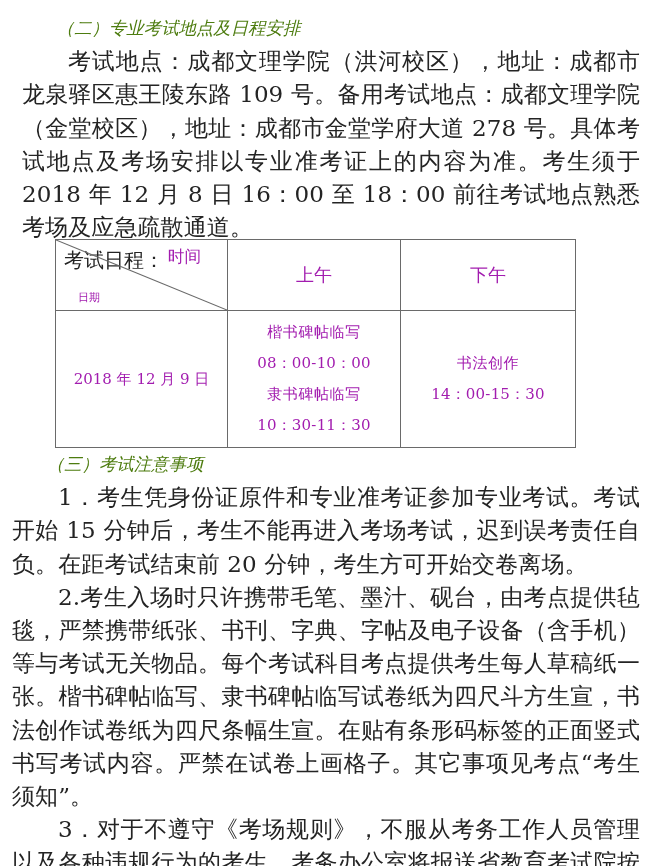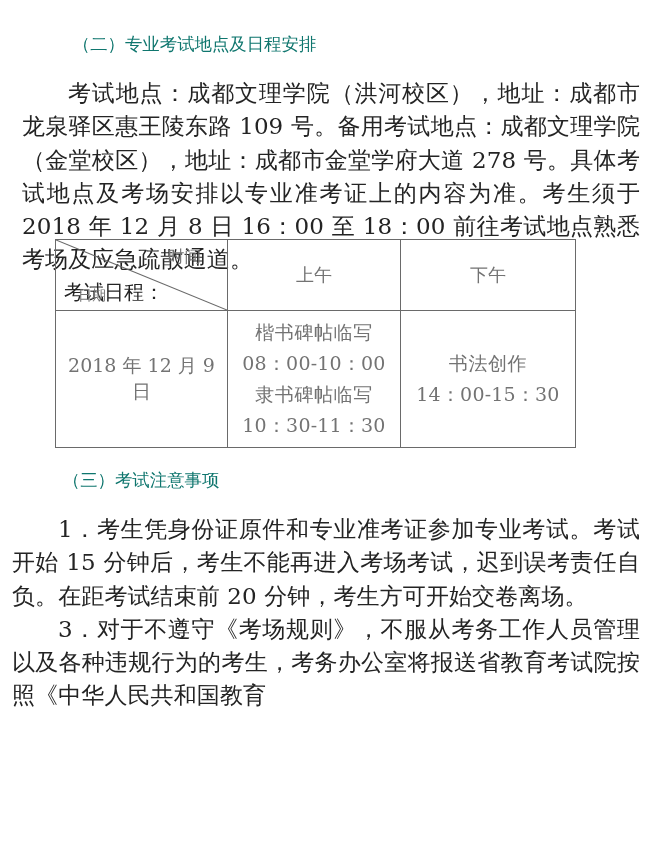"（二）专业考试地点及日程安排" p.heading { color: #0f766e -> #4d7c0f; font-style: none -> italic; margin: 16px -> 0 }
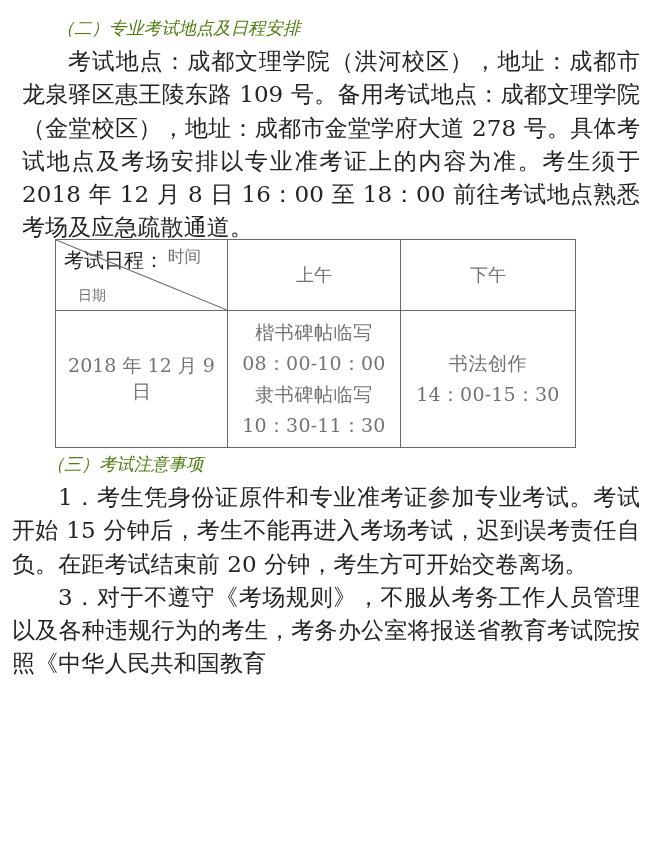"时间" table.schedule { color: #737373 -> #a21caf }
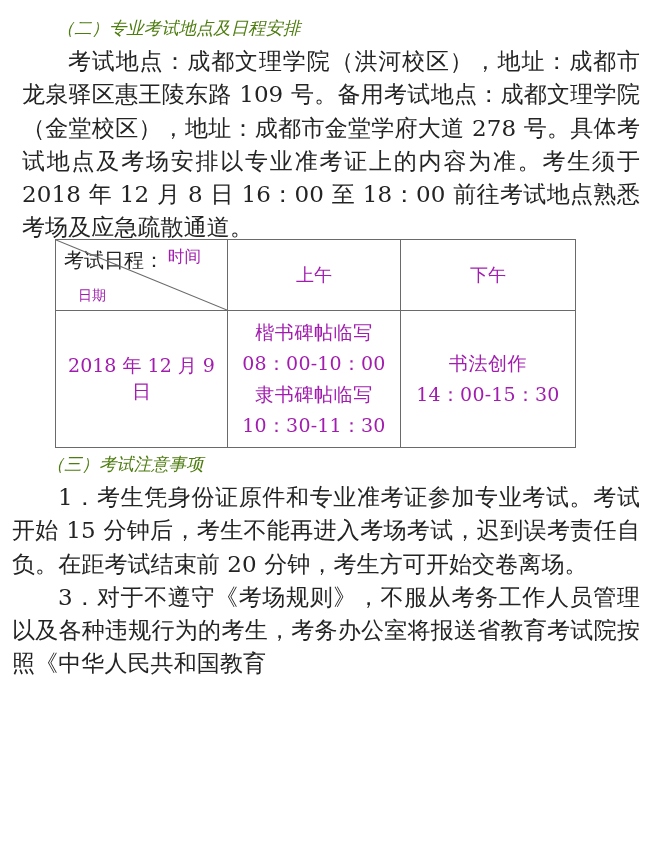"日期" .corner-date { font-size: 14px -> 11px }
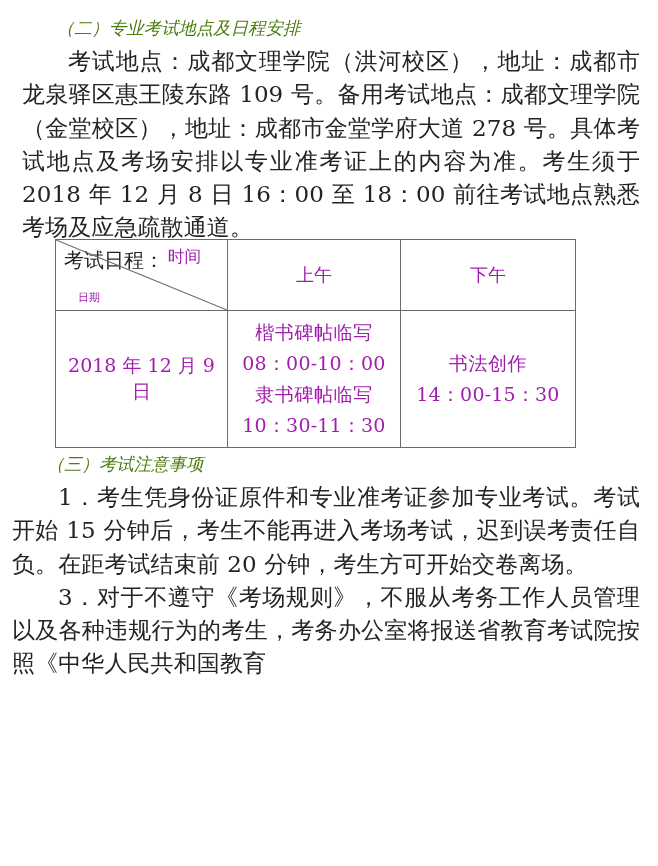"楷书碑帖临写" td.body-cell { font-size: 19px -> 15px }
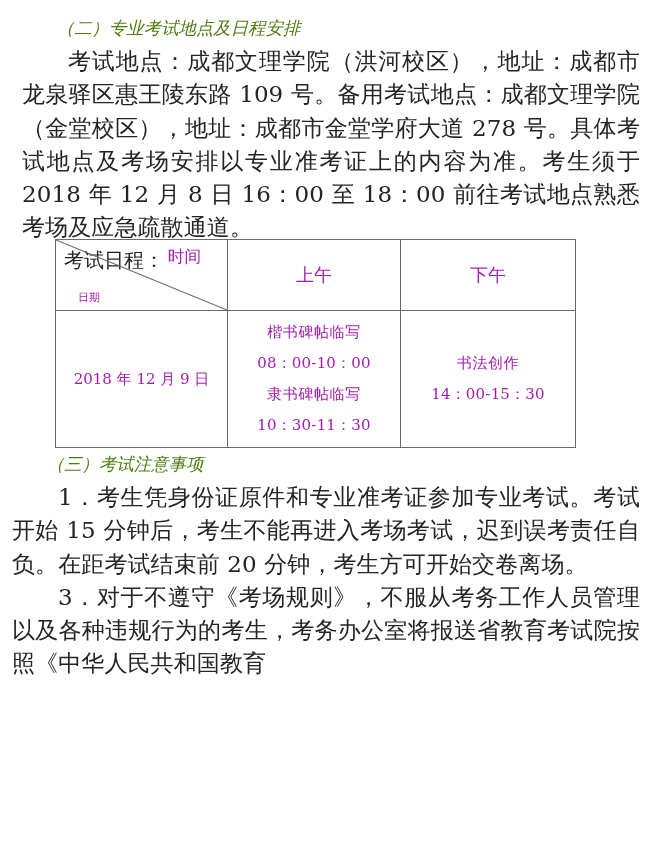"2.考生入场时只许携带毛笔、墨汁、砚台，由考点提供毡毯，严禁携带纸张、书刊、字典" p.para { html: none -> <p>2.考生入场时只许携带毛笔、墨汁、砚台，由考点提供毡毯，严禁携带纸张、书刊、字典、字帖及电子设备（含手机）等与考试无关物品。每个考试科目考点提供考生每人草稿纸一张。楷书碑帖临写、隶书碑帖临写试卷纸为四尺斗方生宣，书法创作试卷纸为四尺条幅生宣。在贴有条形码标签的正面竖式书写考试内容。严禁在试卷上画格子。其它事项见考点“考生须知”。</p> }
